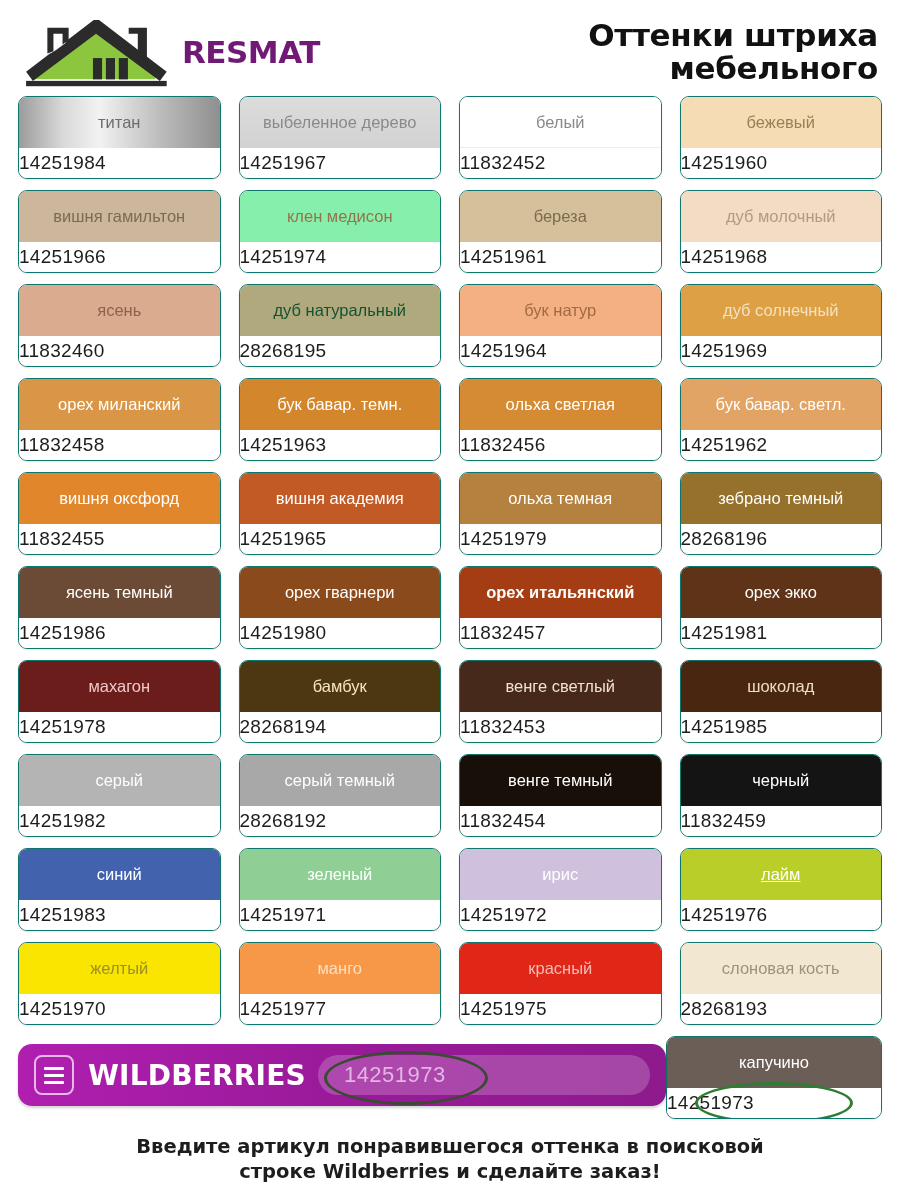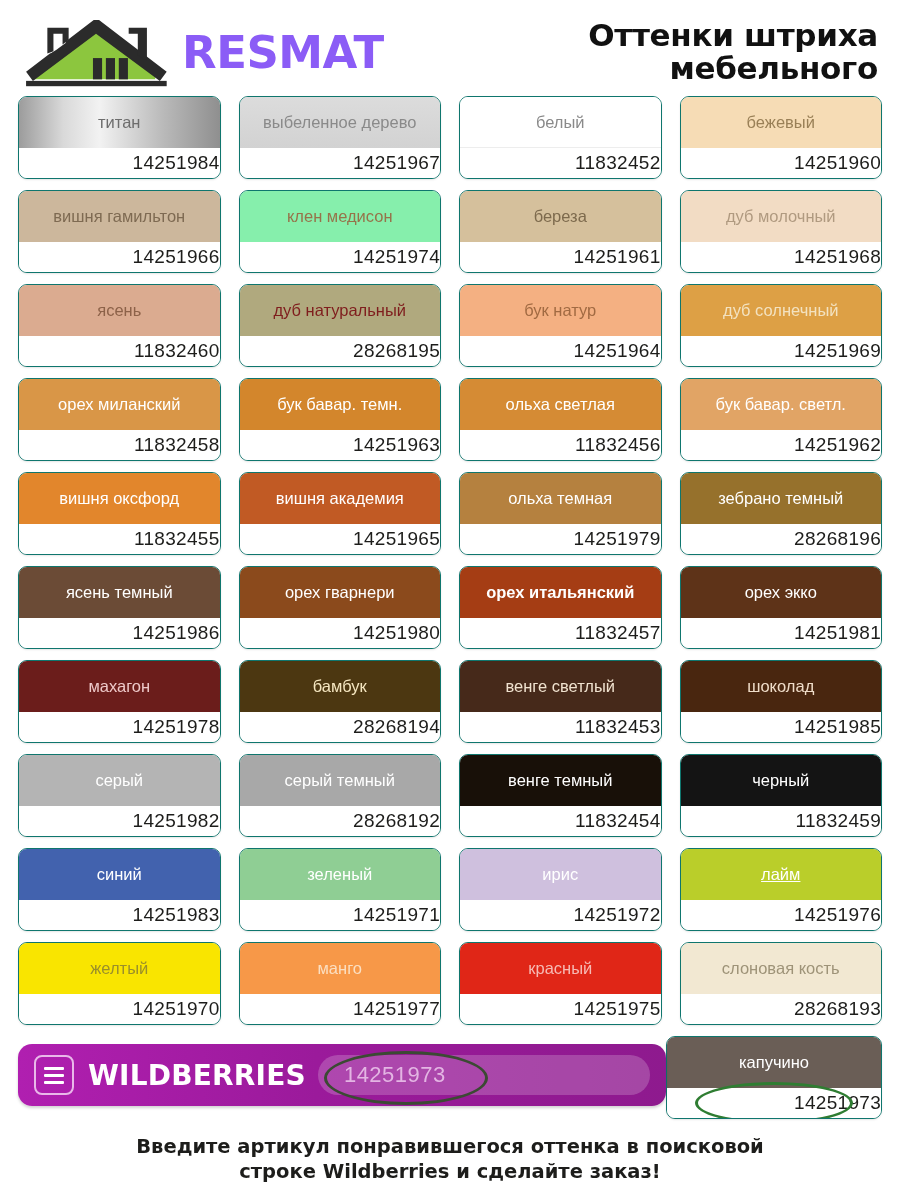"RESMAT" .brand-name { color: #8b5cf6 -> #701a75; font-size: 45px -> 31px }
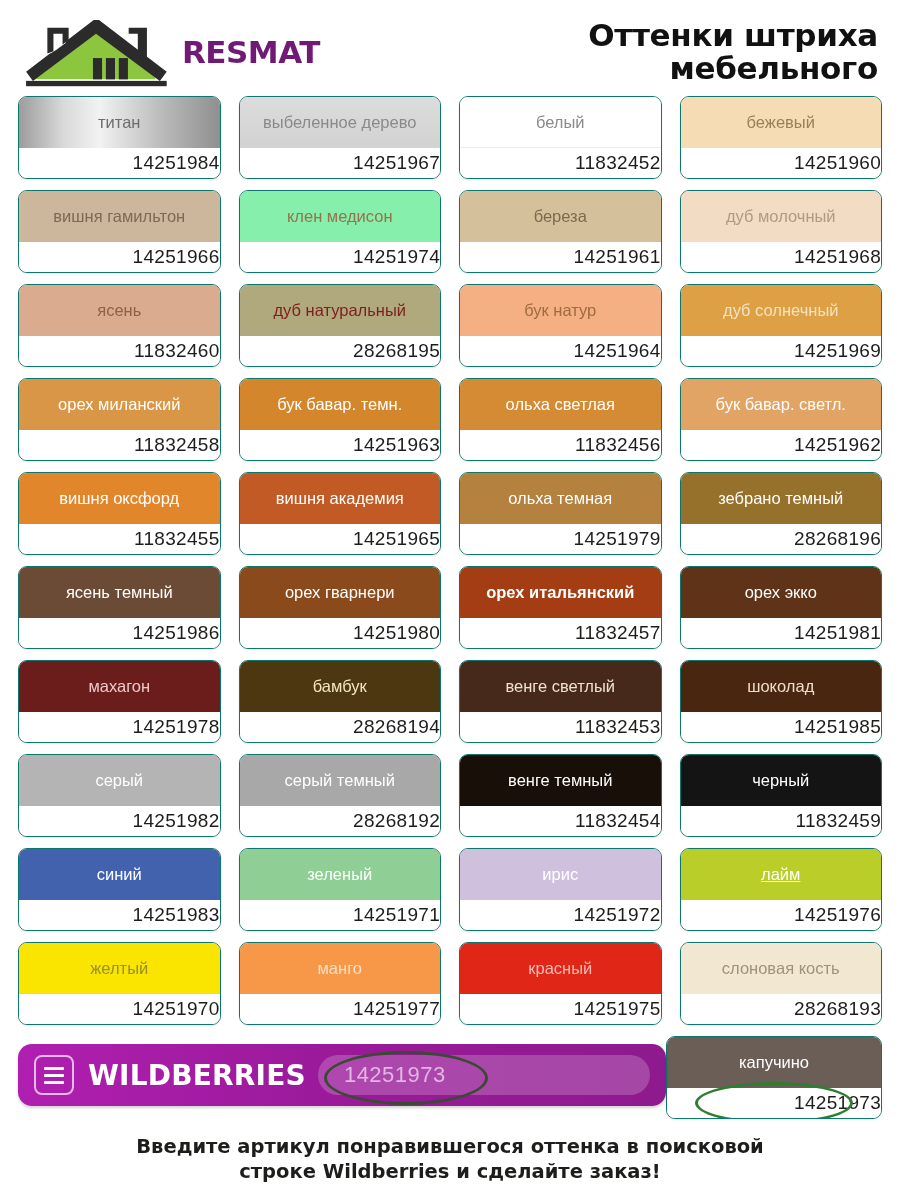"14251984" .swatch-code { justify-content: flex-end -> flex-start }
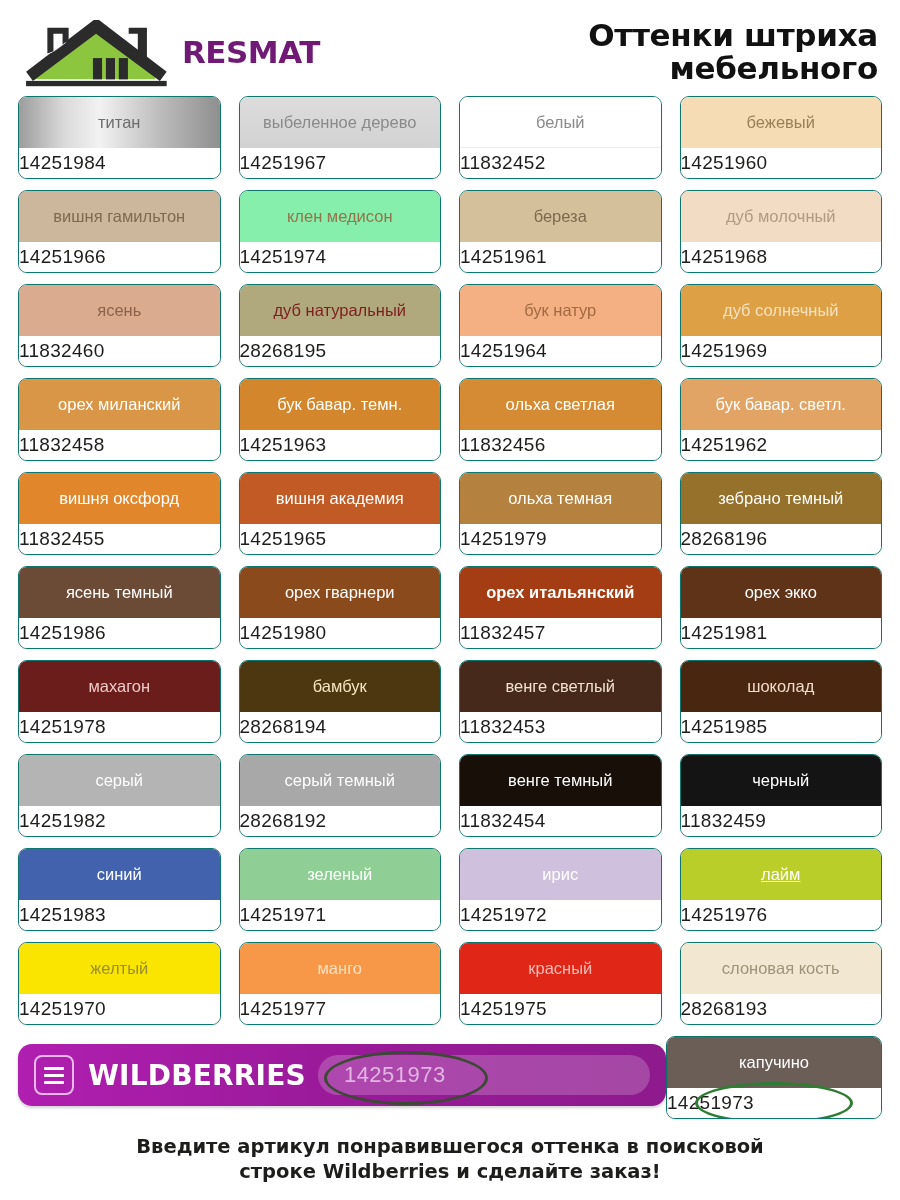"дуб натуральный" div.swatch-color { color: #7f1d1d -> #14532d }
